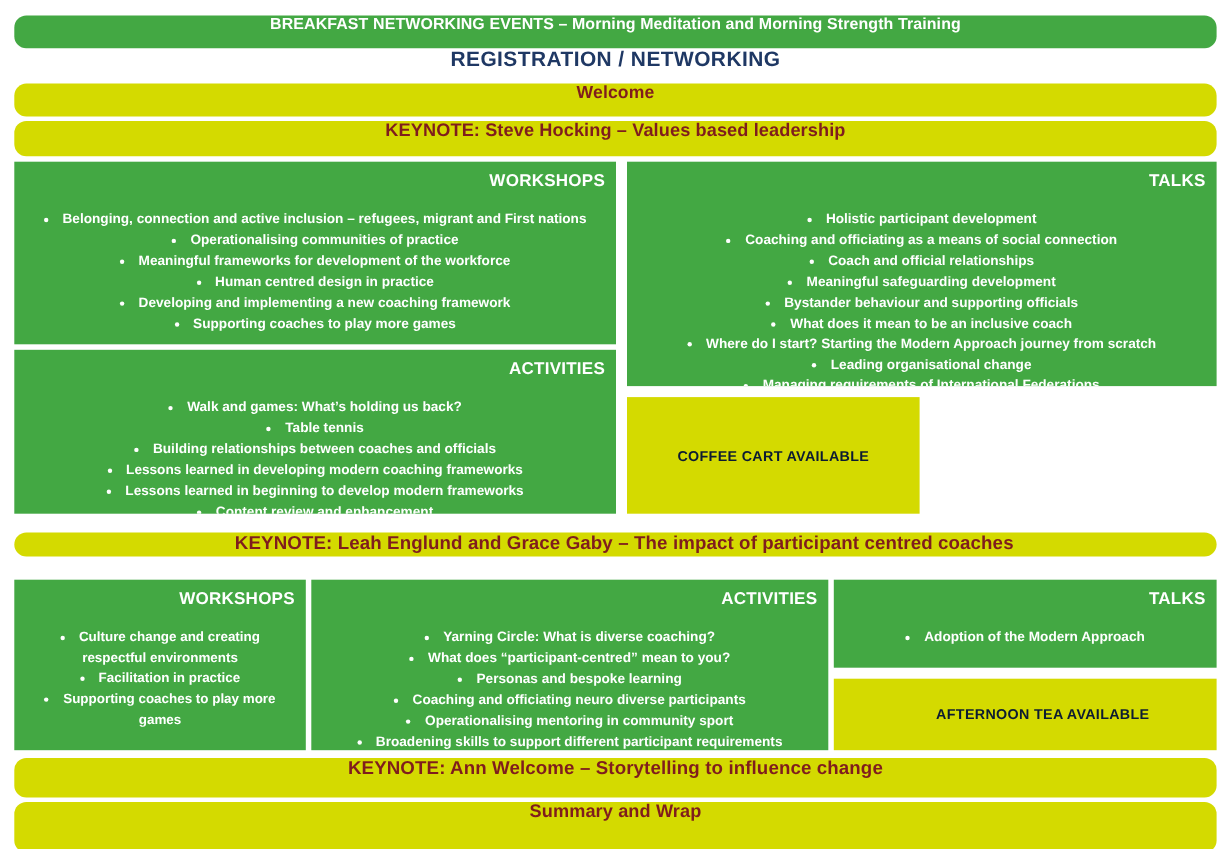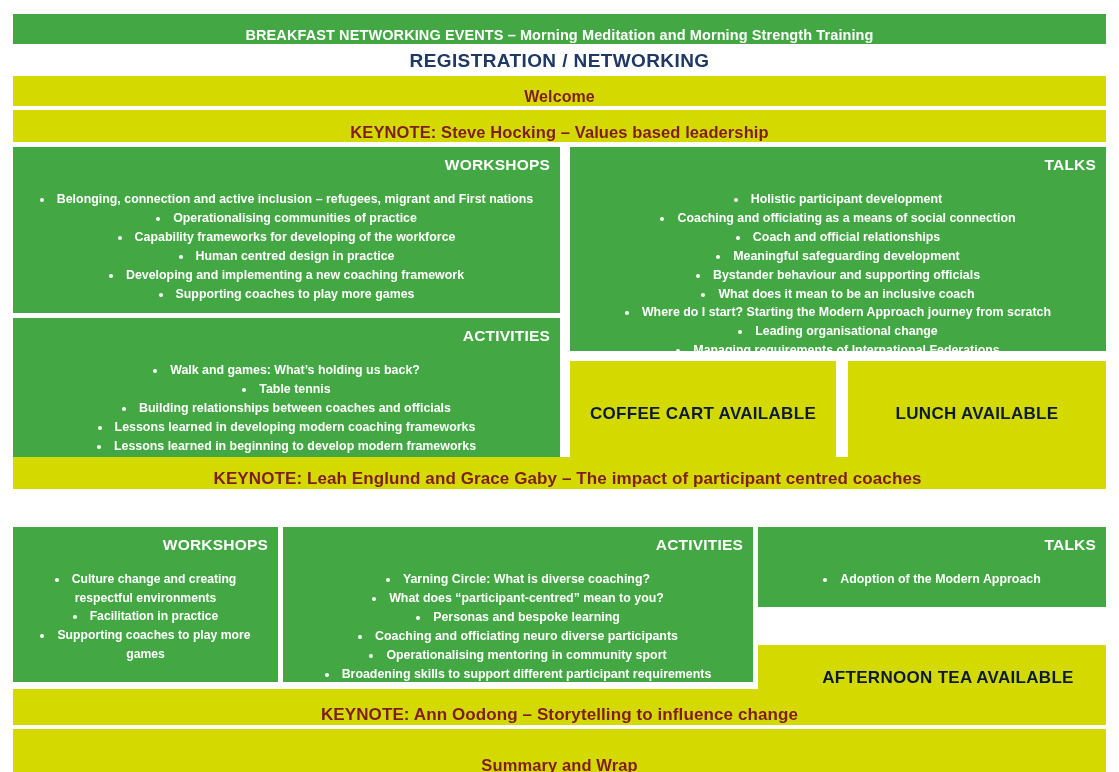"BREAKFAST NETWORKING EVENTS – Morning" .band { align-items: flex-end -> flex-start; border-radius: none -> 11px }
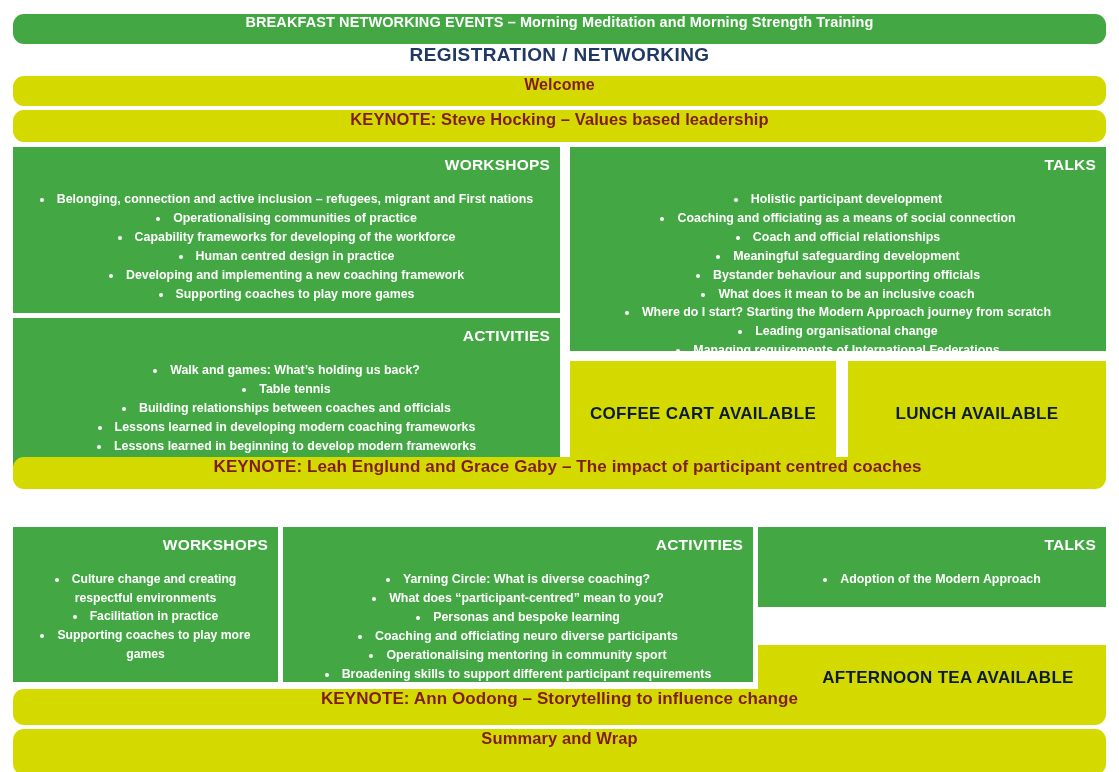"Capability frameworks for developing of" li { text: Capability frameworks for developing -> Meaningful frameworks for development }
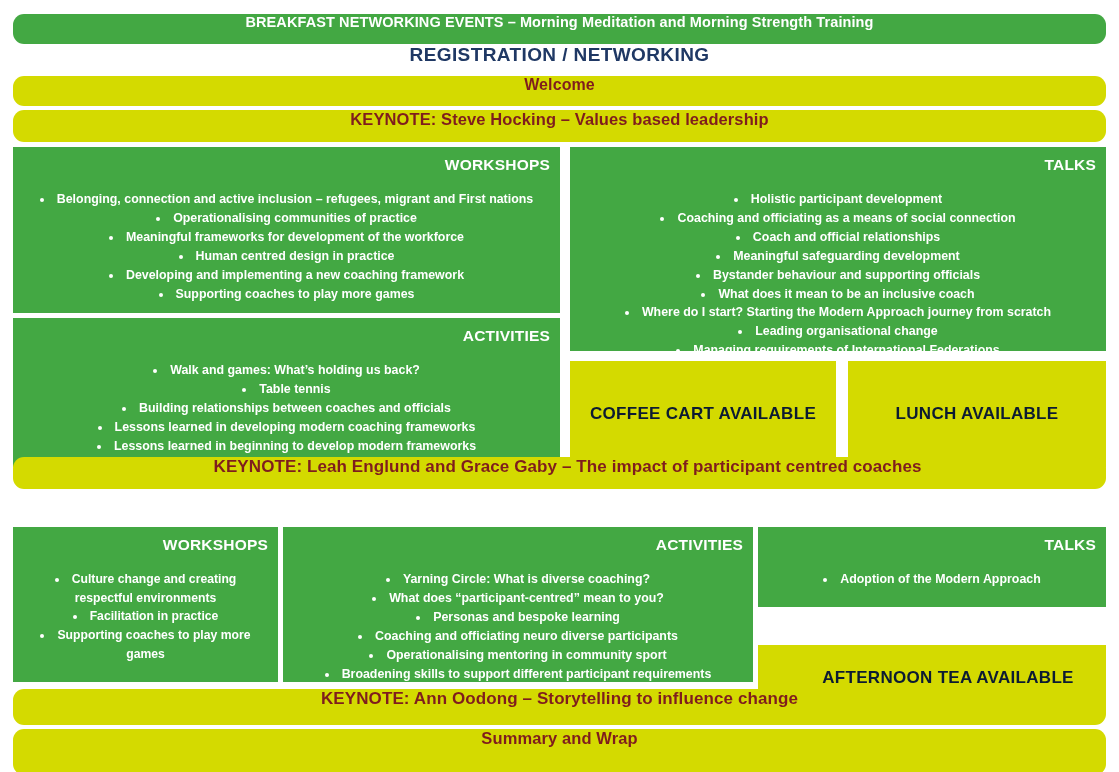"COFFEE CART AVAILABLE" .card-yellow .availability-label { font-size: 17px -> 13px }
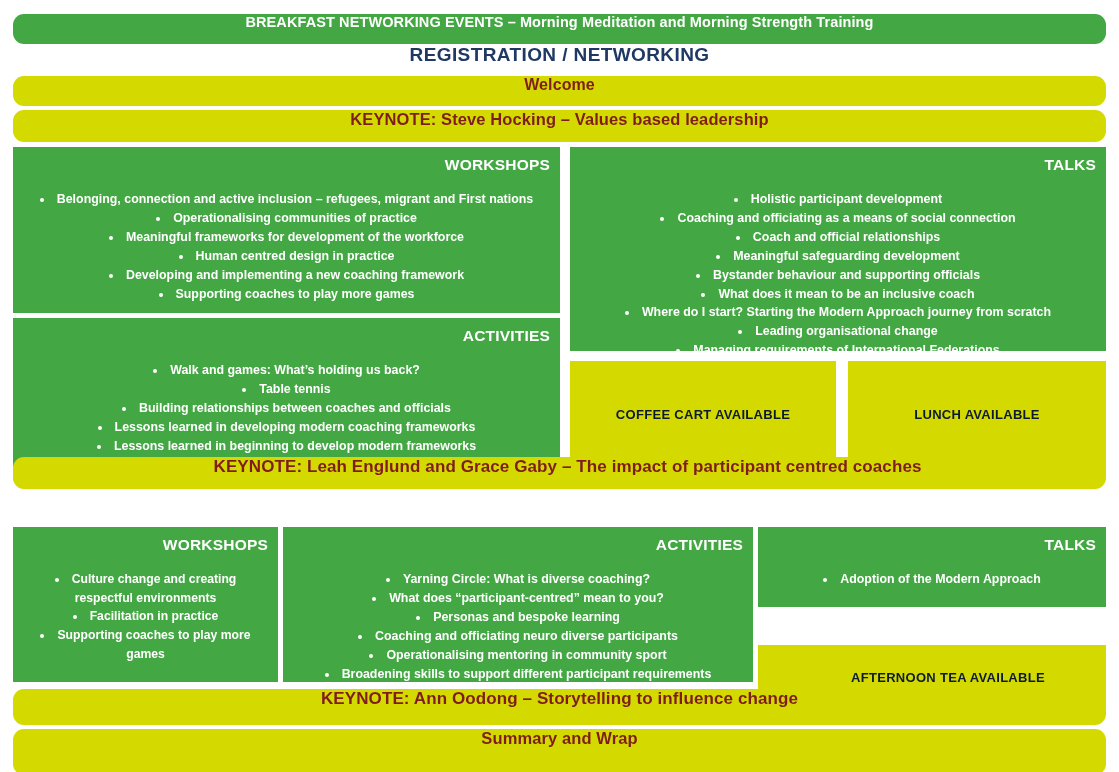"LUNCH AVAILABLE" div.card { html: <div> <span>LUNCH AVAILABLE</span> </div> -> none }
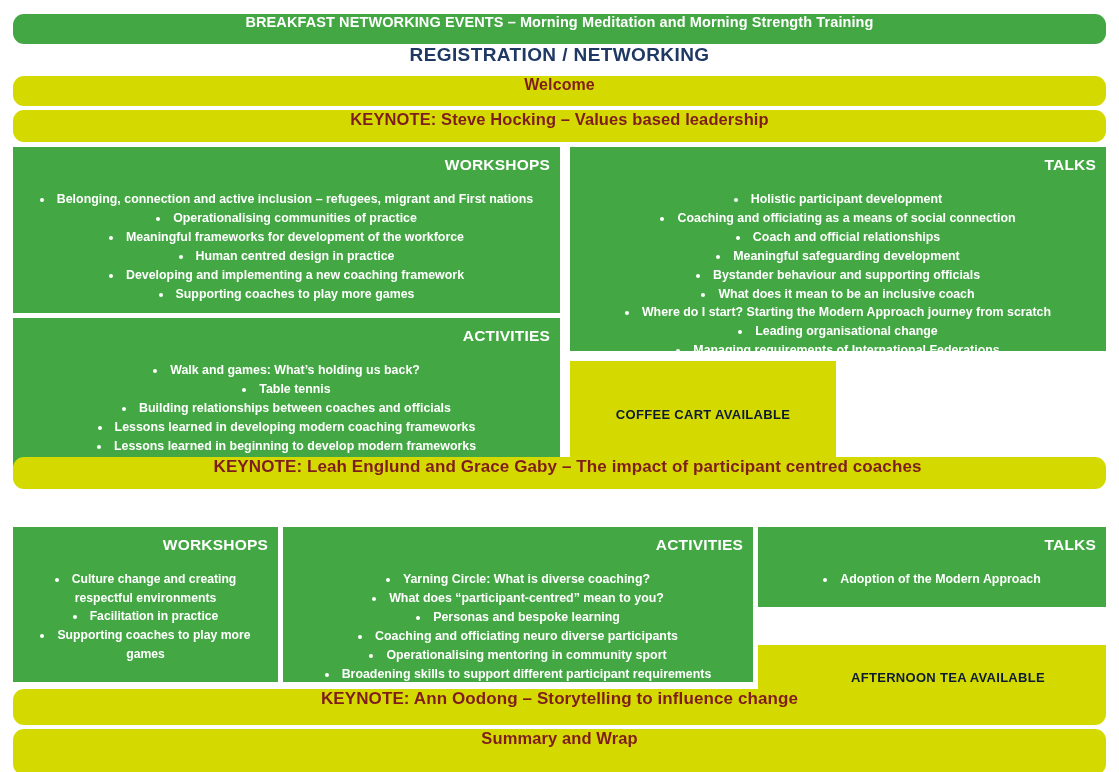"KEYNOTE: Leah Englund and Grace" #keynote2-band { height: 32px -> 22px; top: 457px -> 484px }
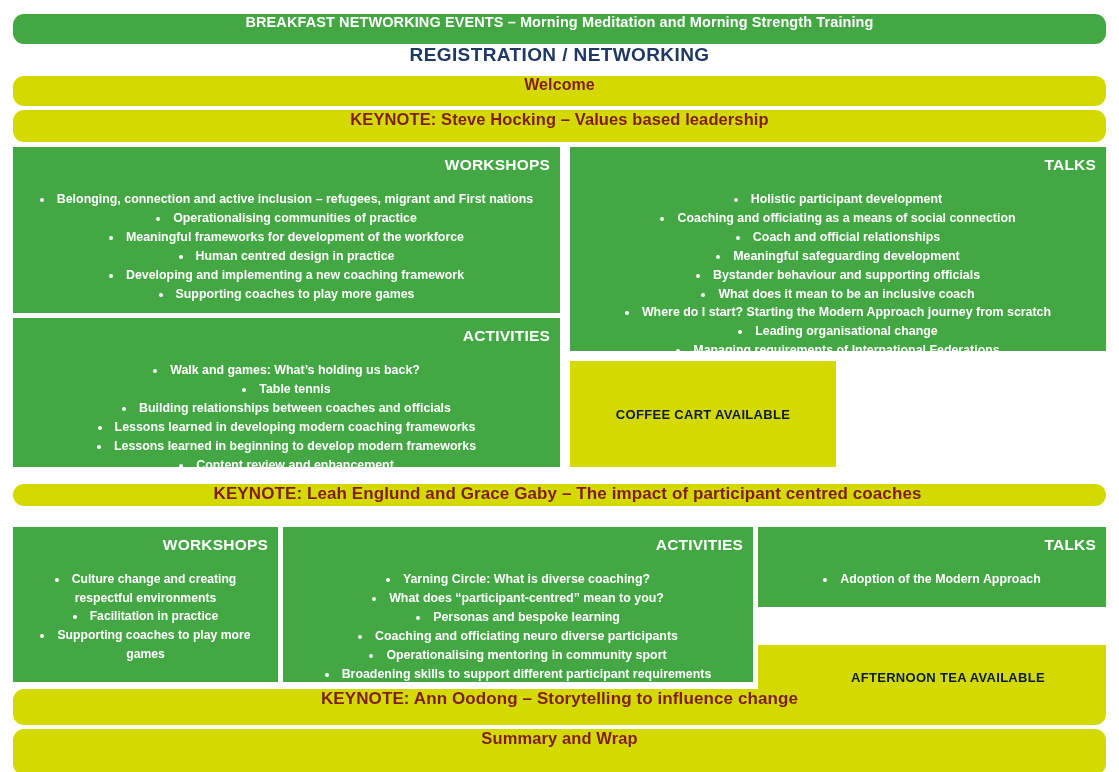"AFTERNOON TEA AVAILABLE" #afternoon-tea { top: 645px -> 617px }
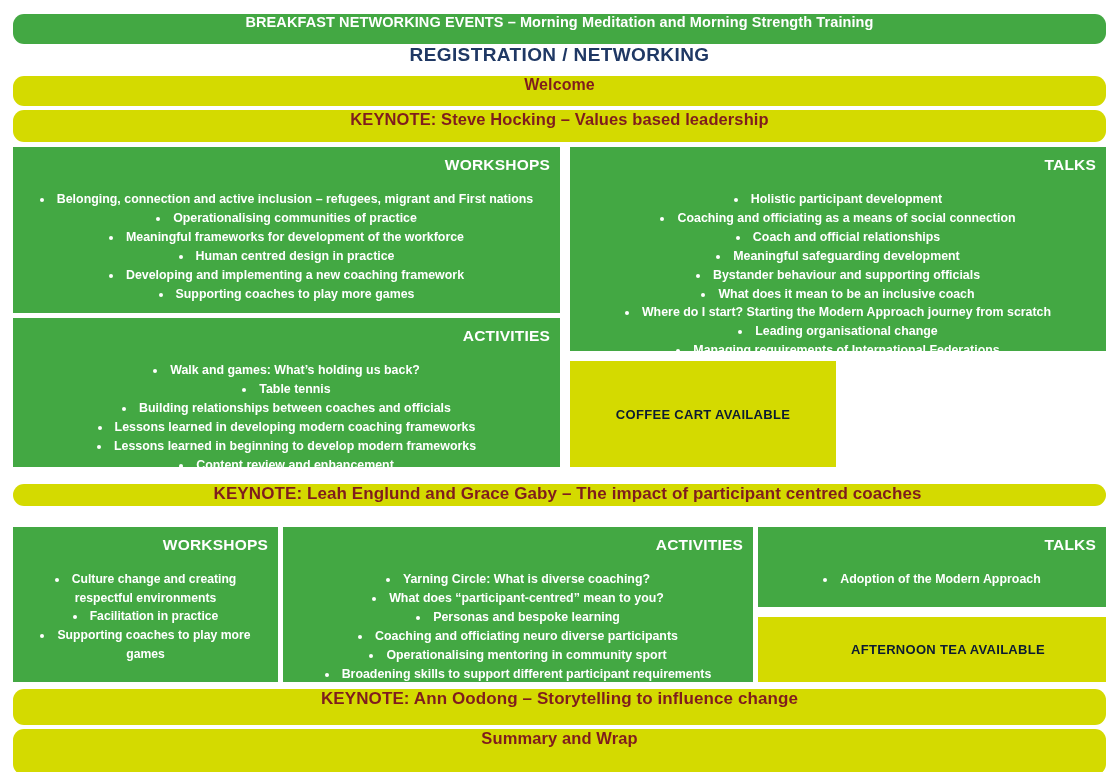"KEYNOTE: Ann Oodong – Storytelling" span.band-title { text: Oodong -> Welcome }
